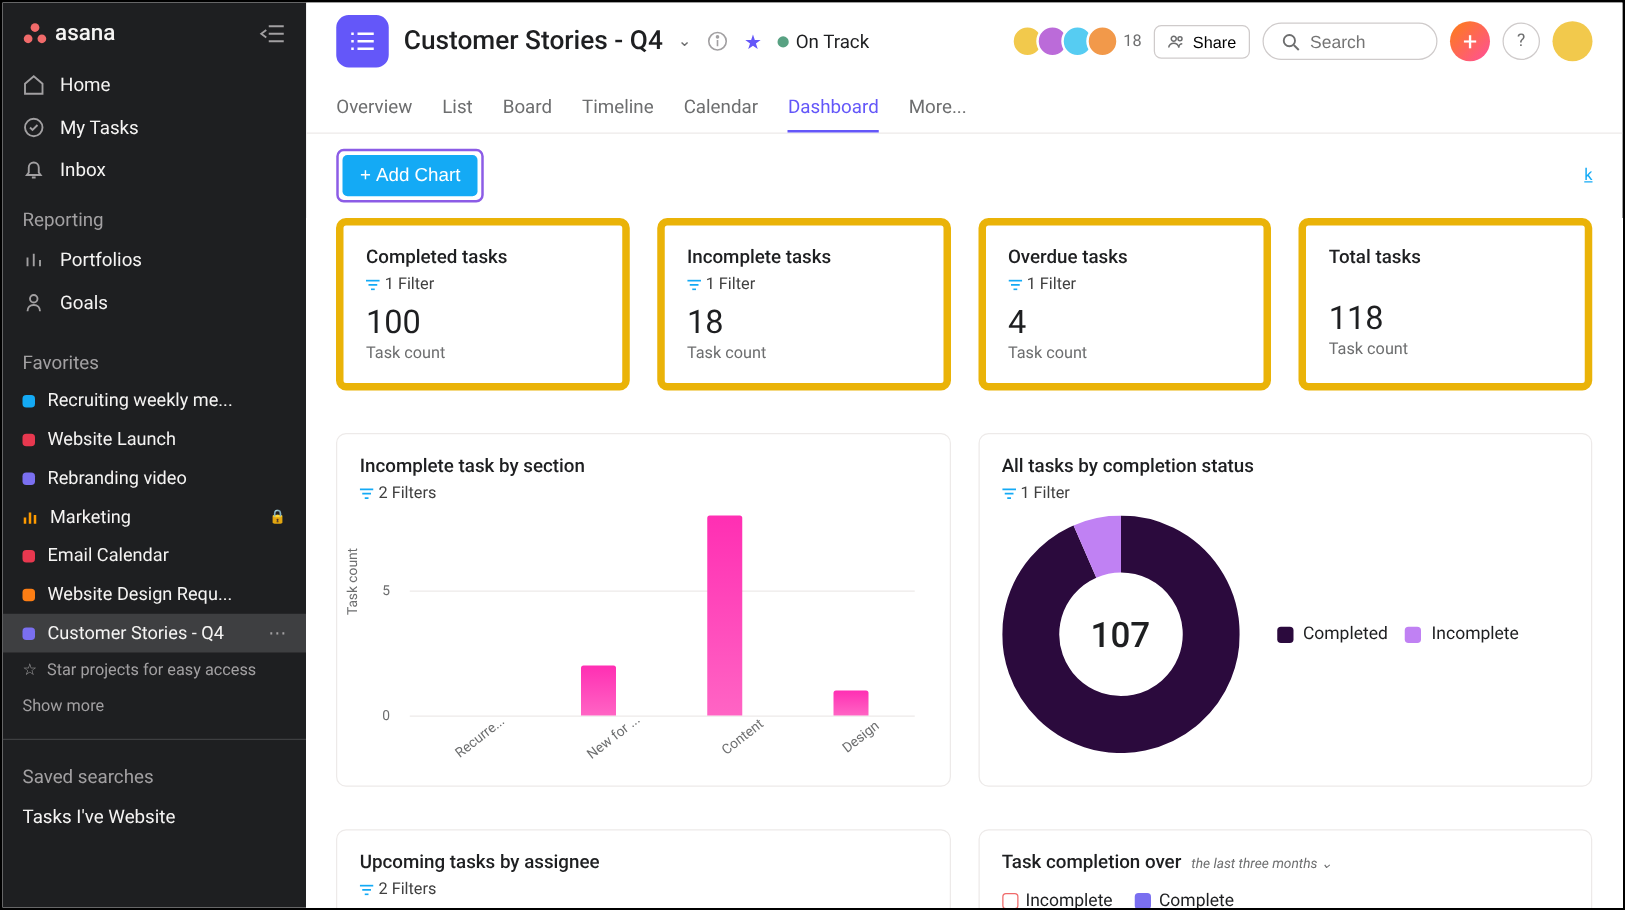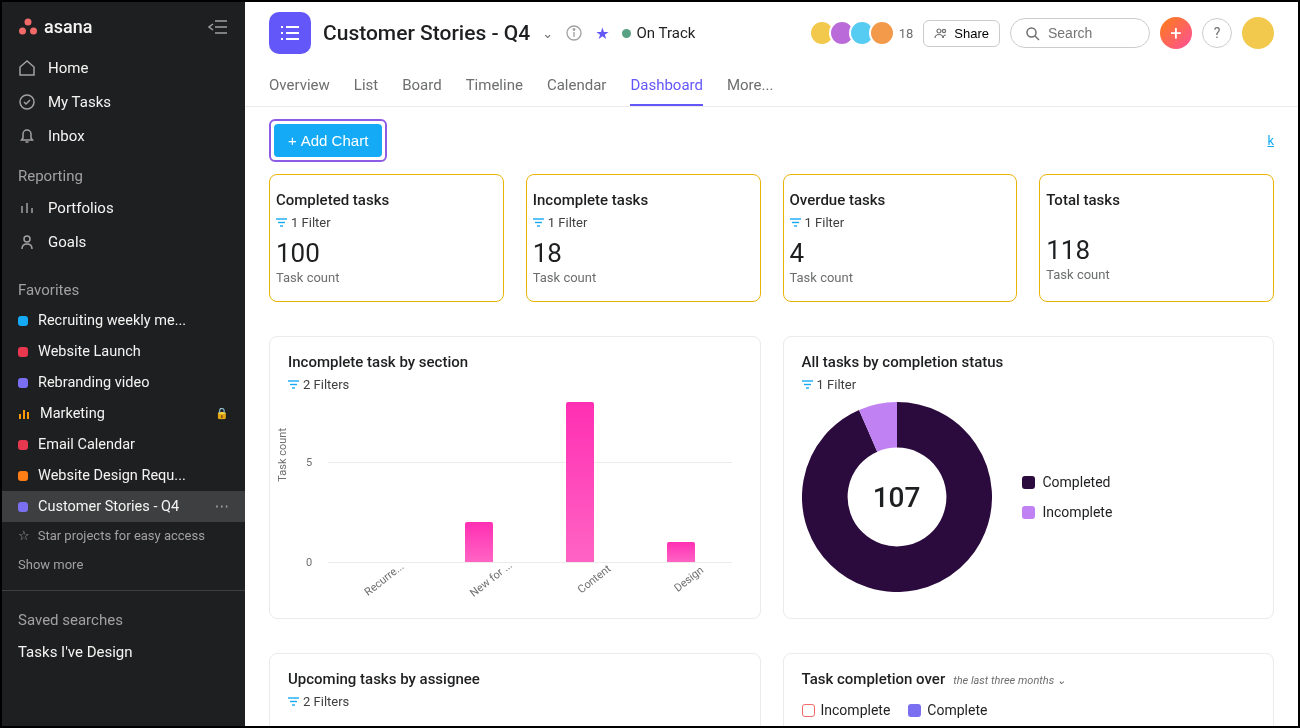"Completed tasks" .metric-card { border: 1px solid #eab308 -> 6px solid #eab308; padding: 16px 6px -> 16px 18px }
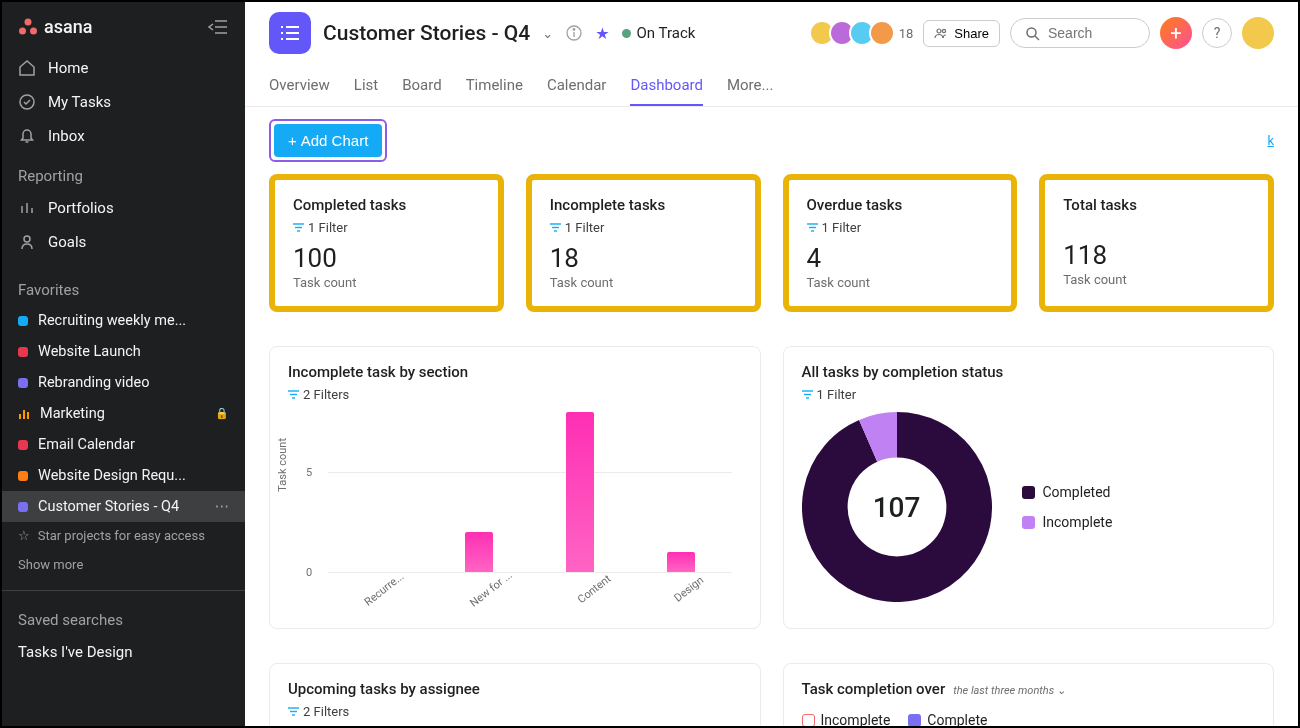"Completed" .legend { flex-direction: column -> row }
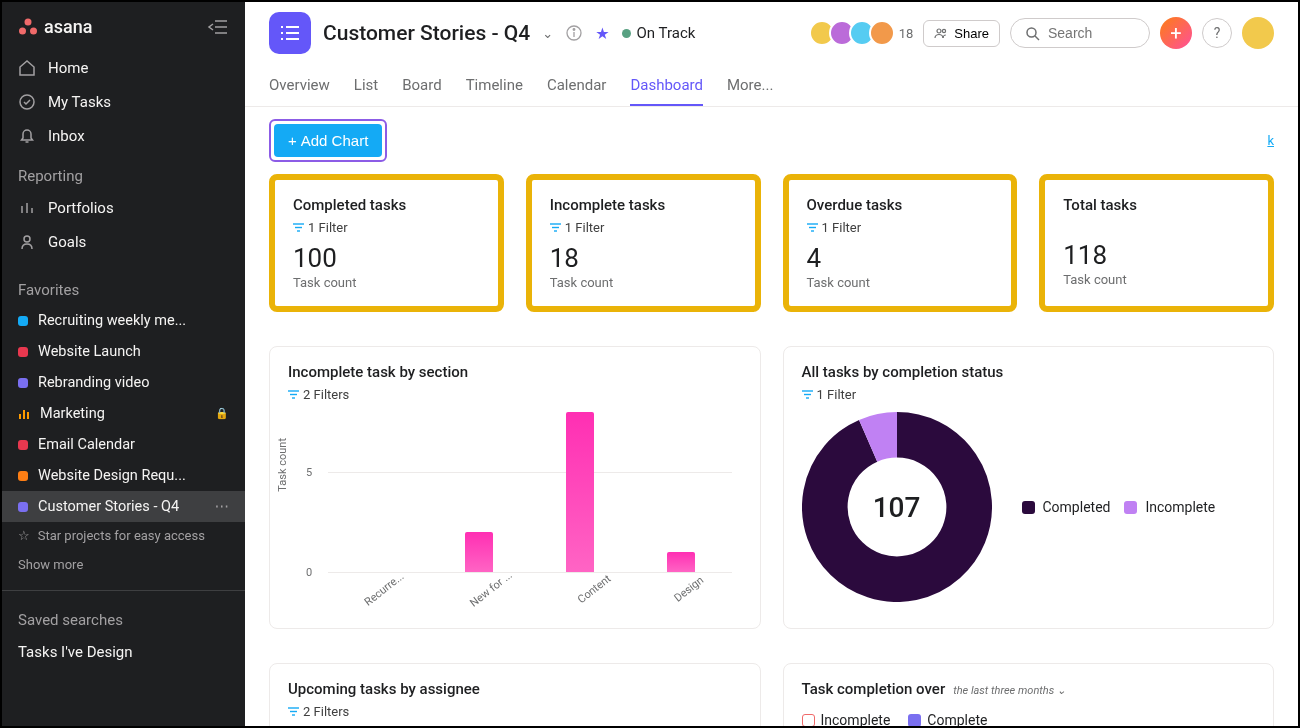"Tasks I've Design" span { text: Design -> Website }
